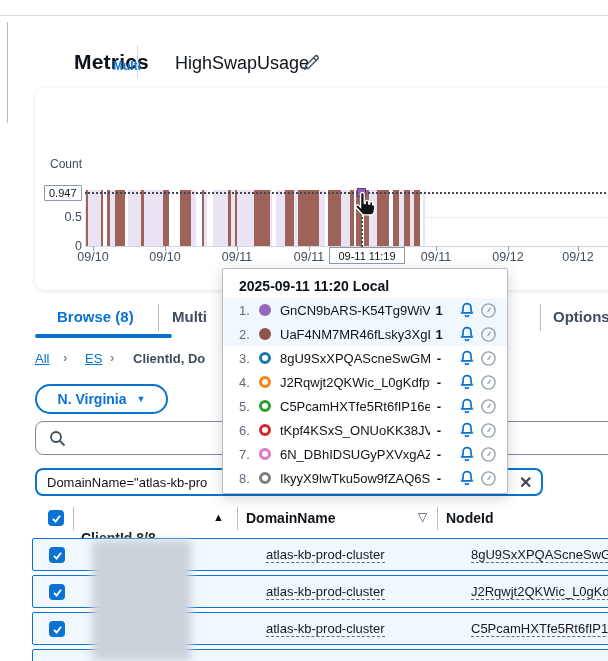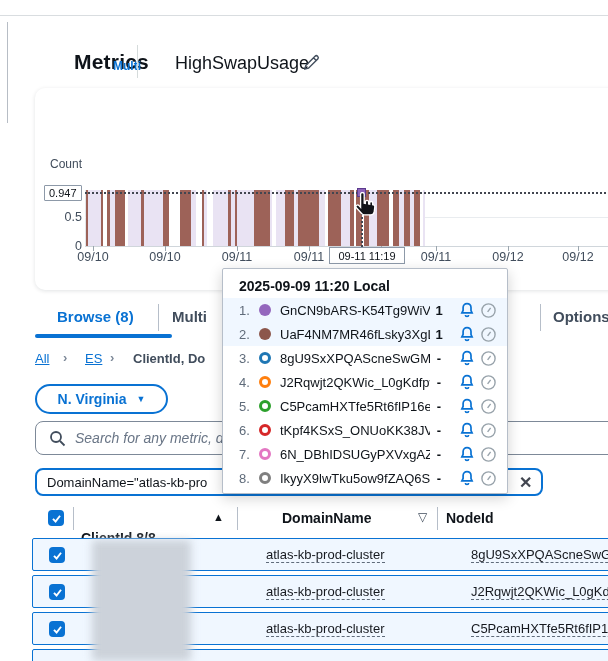"2025-09-09 11:20 Local" div.tt-title { text: 2025-09-09 -> 2025-09-11 }
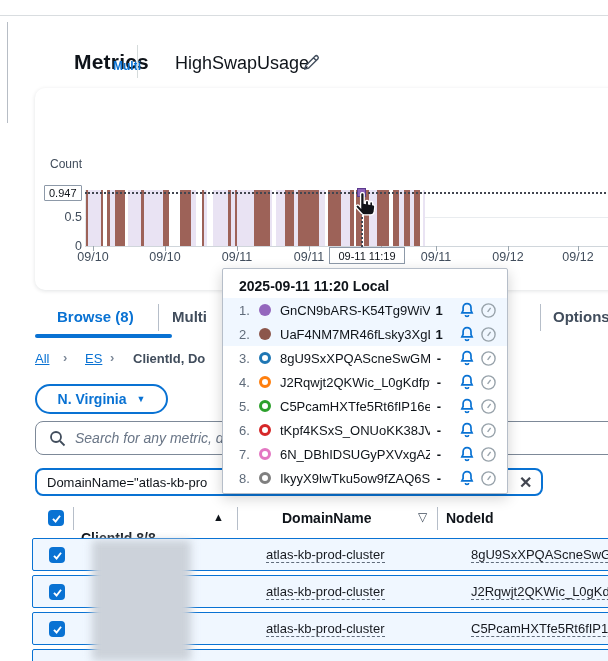"Search for any metric, d" span.abs { html: <span>Search for any metric, d</span> -> none }
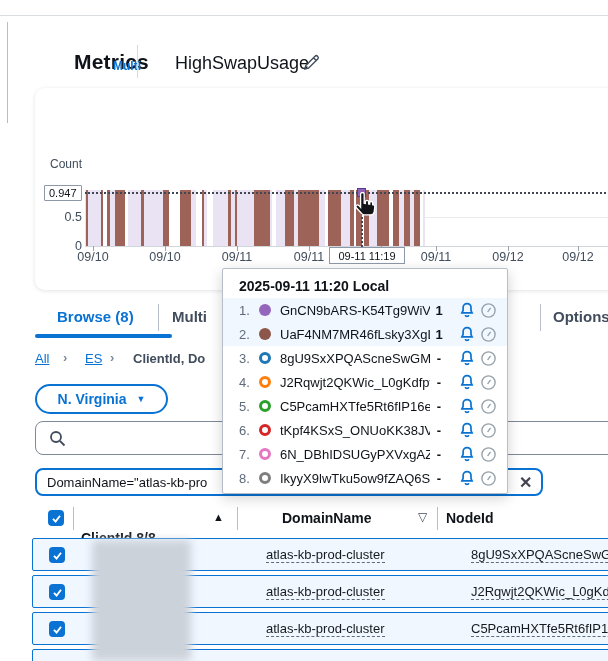"DomainName" div.abs { margin-left: 36px -> none }
